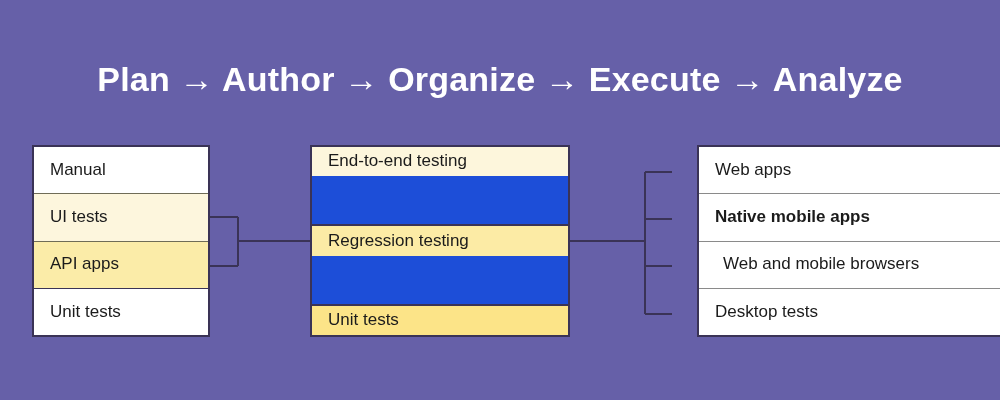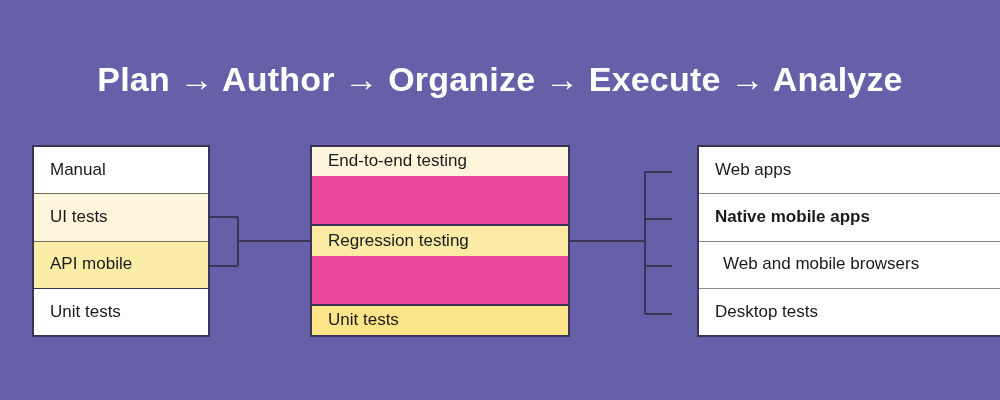"Manual" .col-box { background: #ec4899 -> #1d4ed8 }
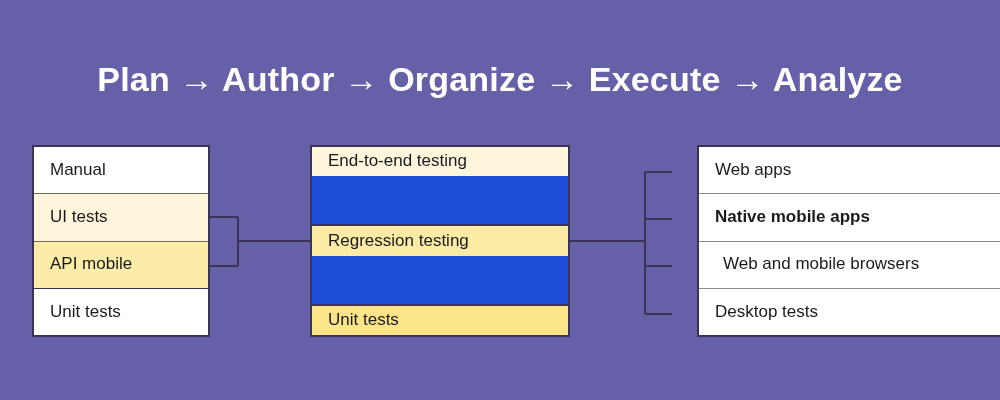"API mobile" span { text: mobile -> apps }
